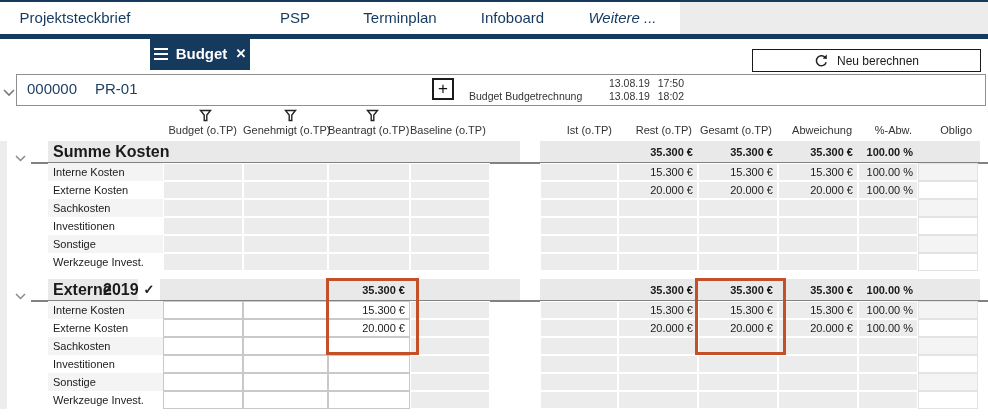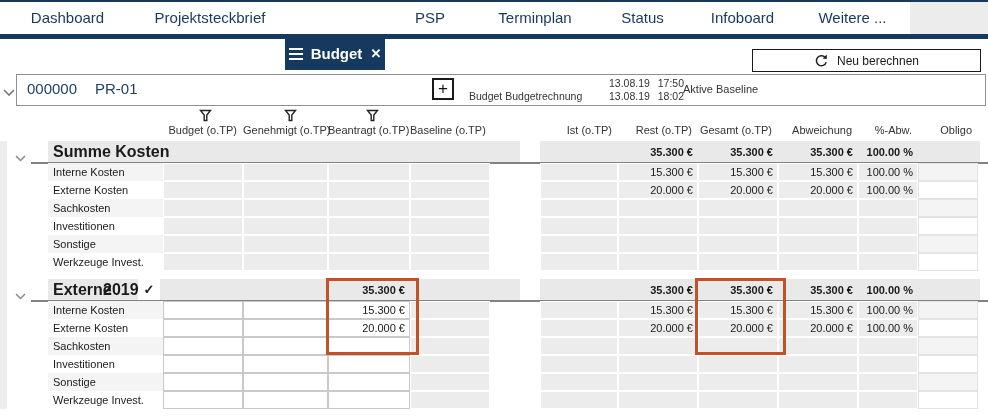"Dashboard" div.tab { html: <div>Dashboard</div> -> none }
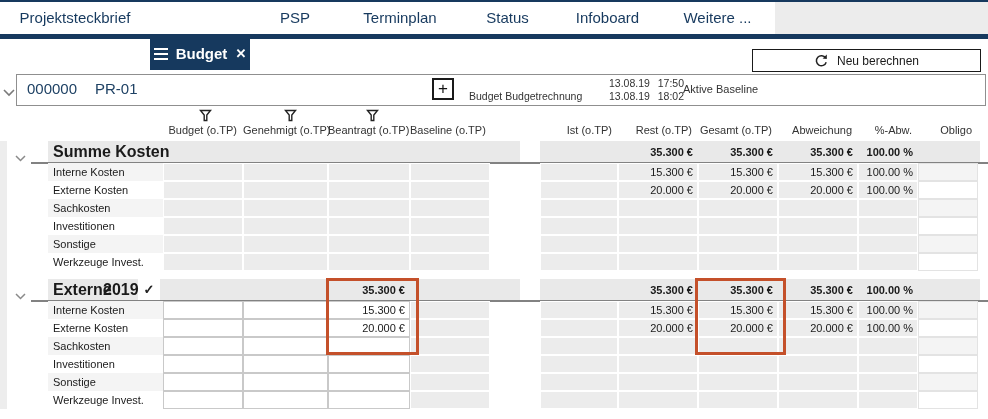"Status" div.tab { html: <div>Status</div> -> none }
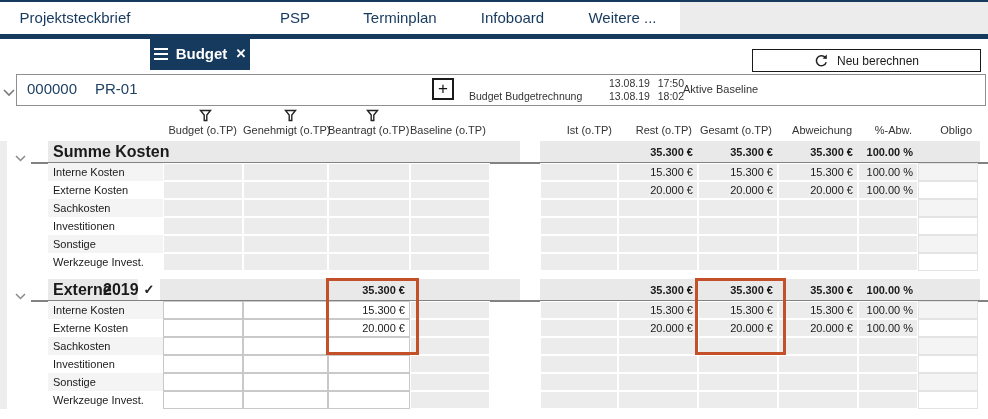"Weitere ..." div.tab { font-style: none -> italic }
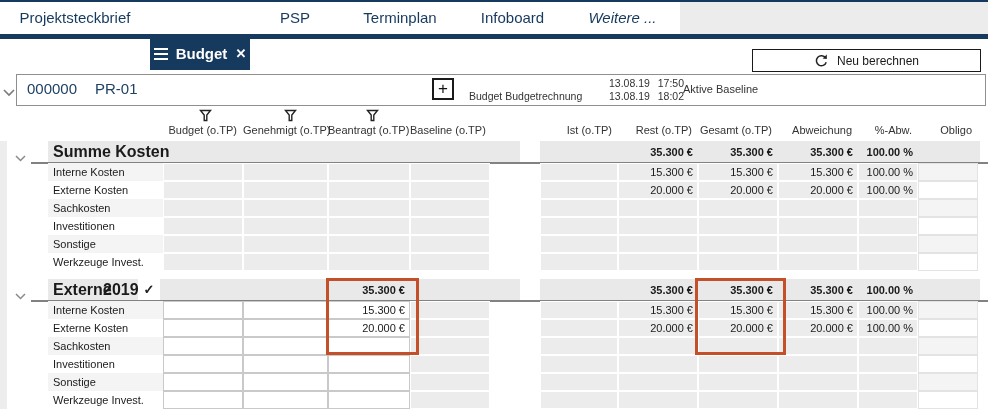"Aktive Baseline" span.pbase { html: <span>Aktive Baseline</span> -> none }
